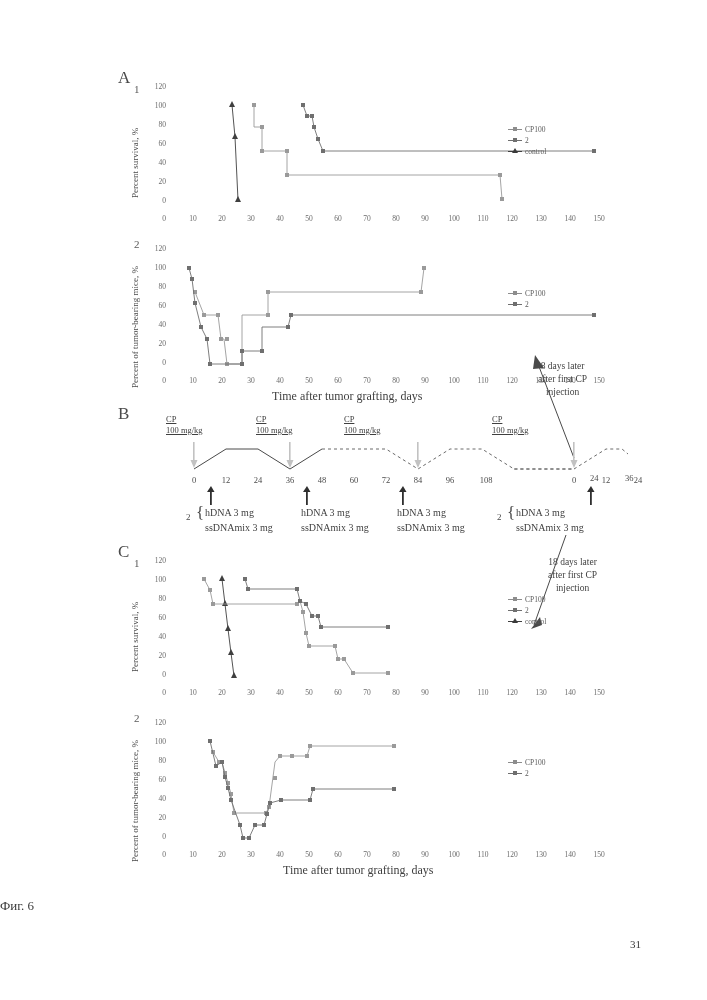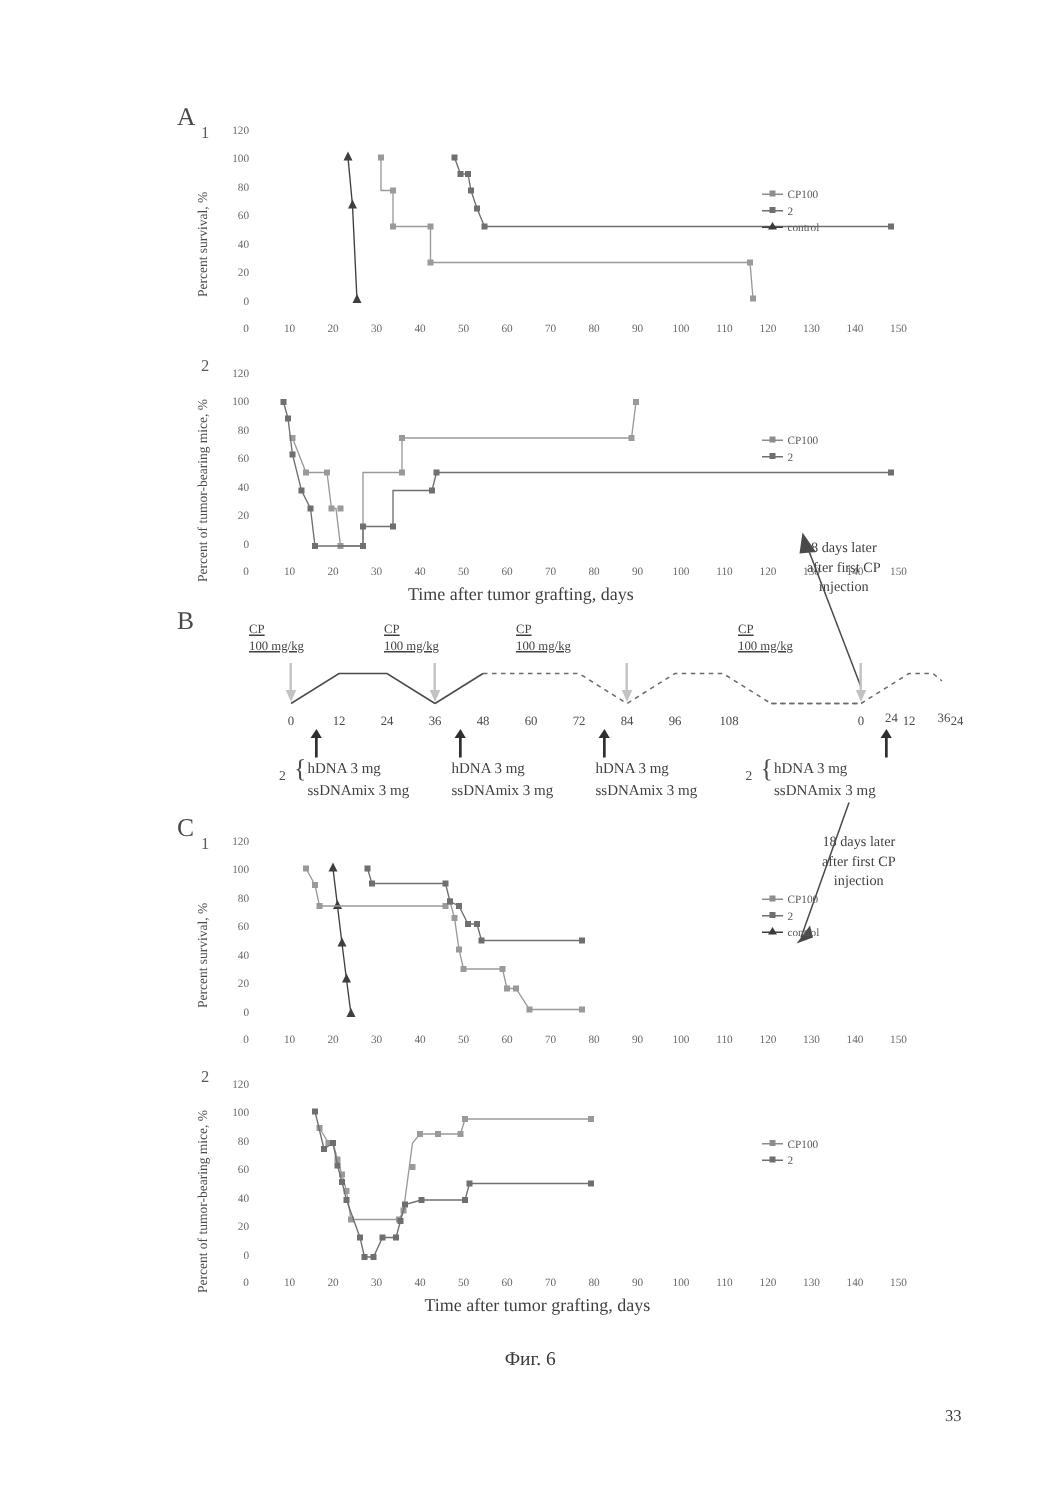"Фиг. 6" .figcap { text-align: center -> none }
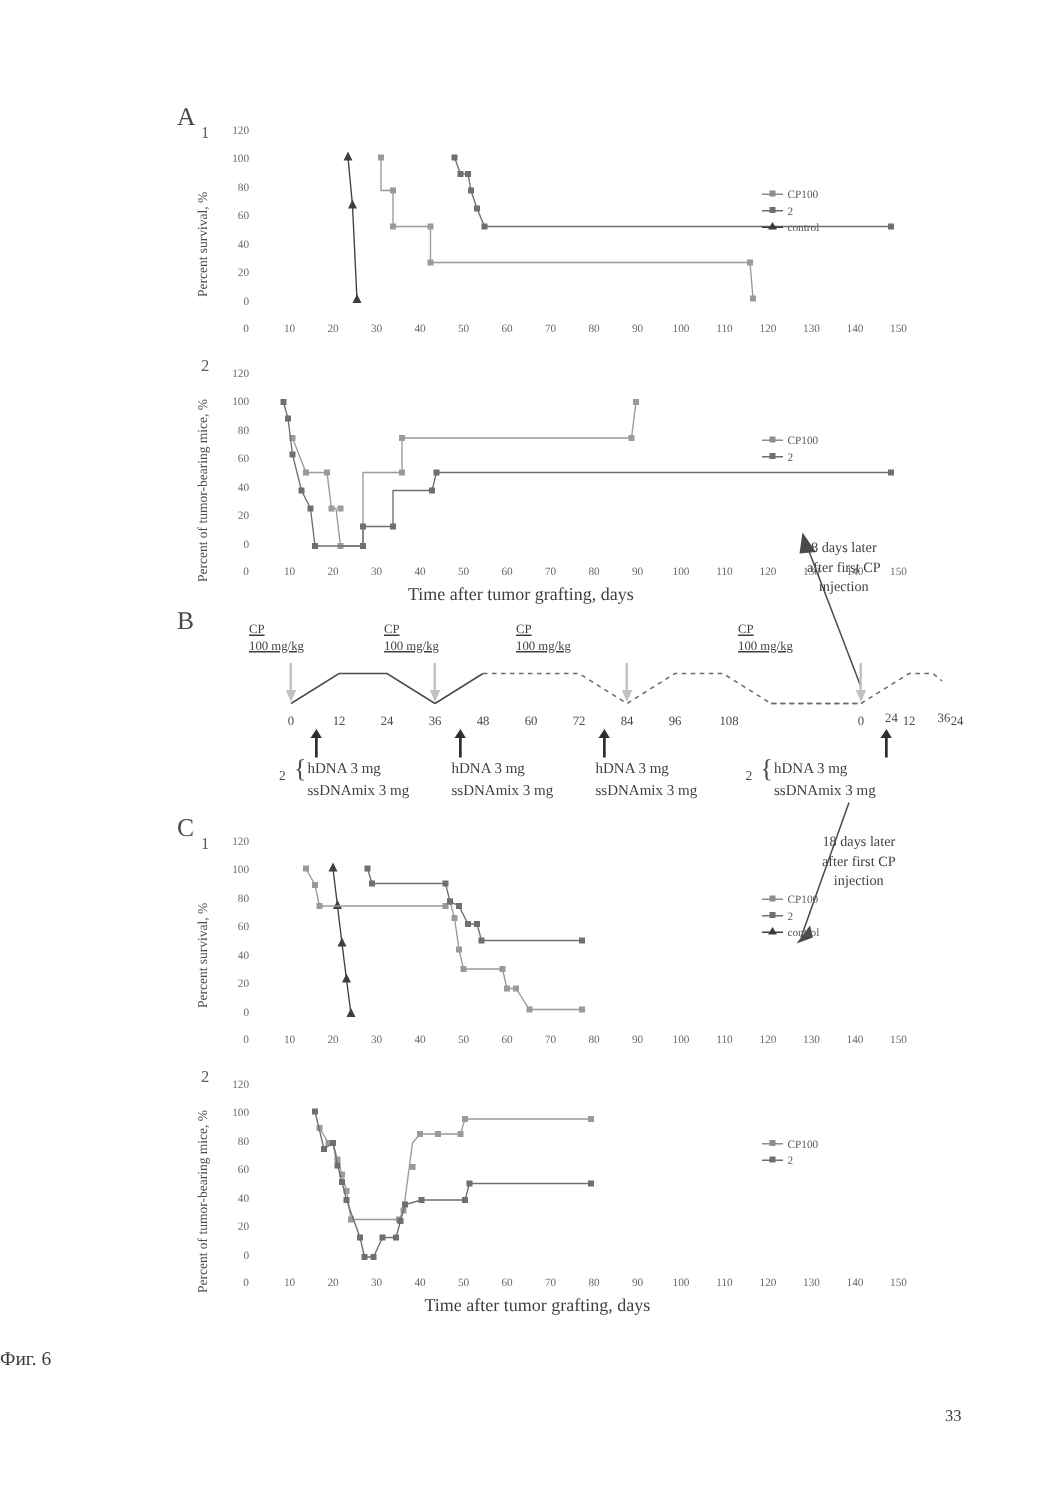"33" div.pageno { text: 33 -> 31 }
